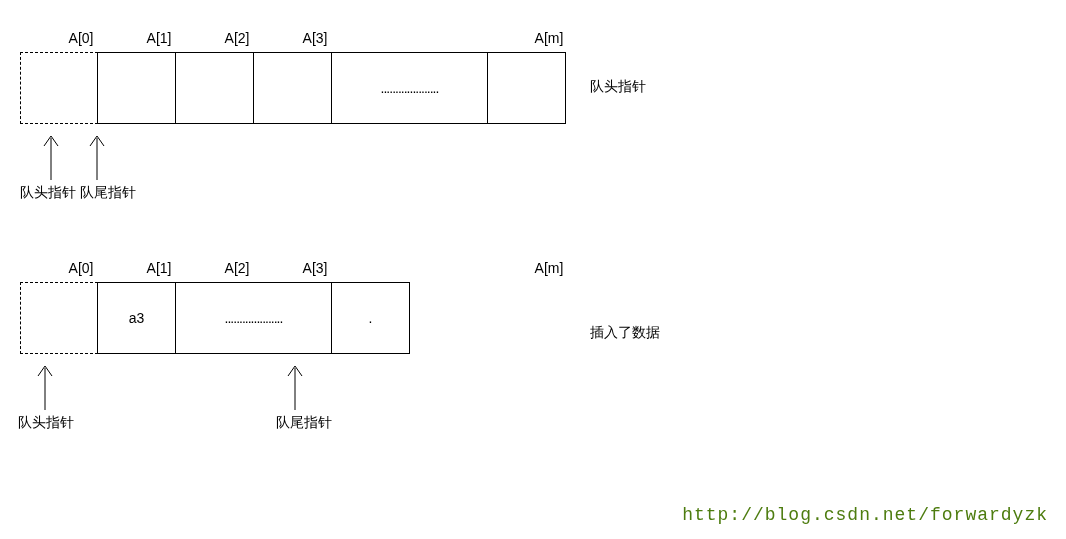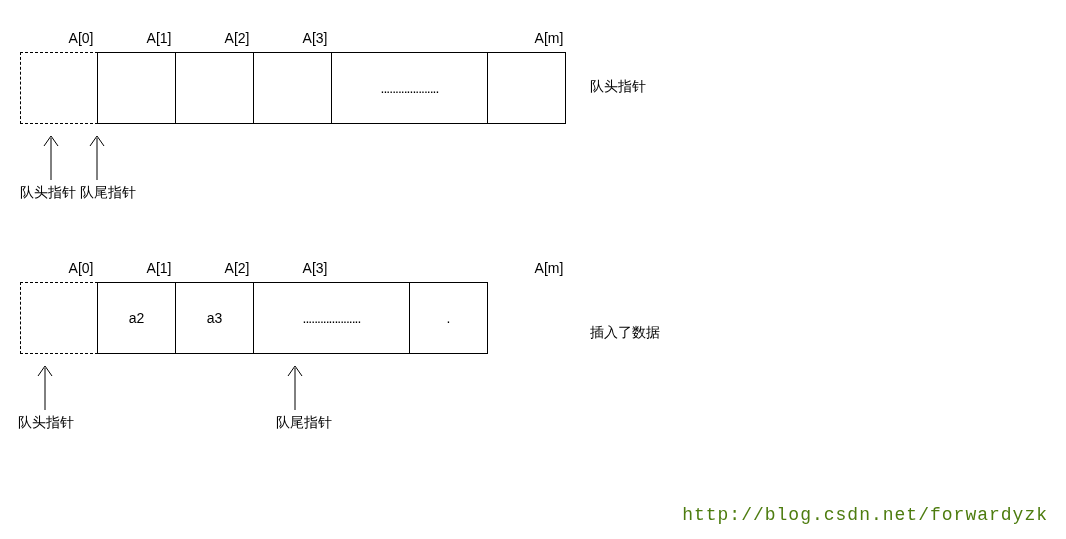"a2" div.cell { html: <div>a2</div> -> none }
